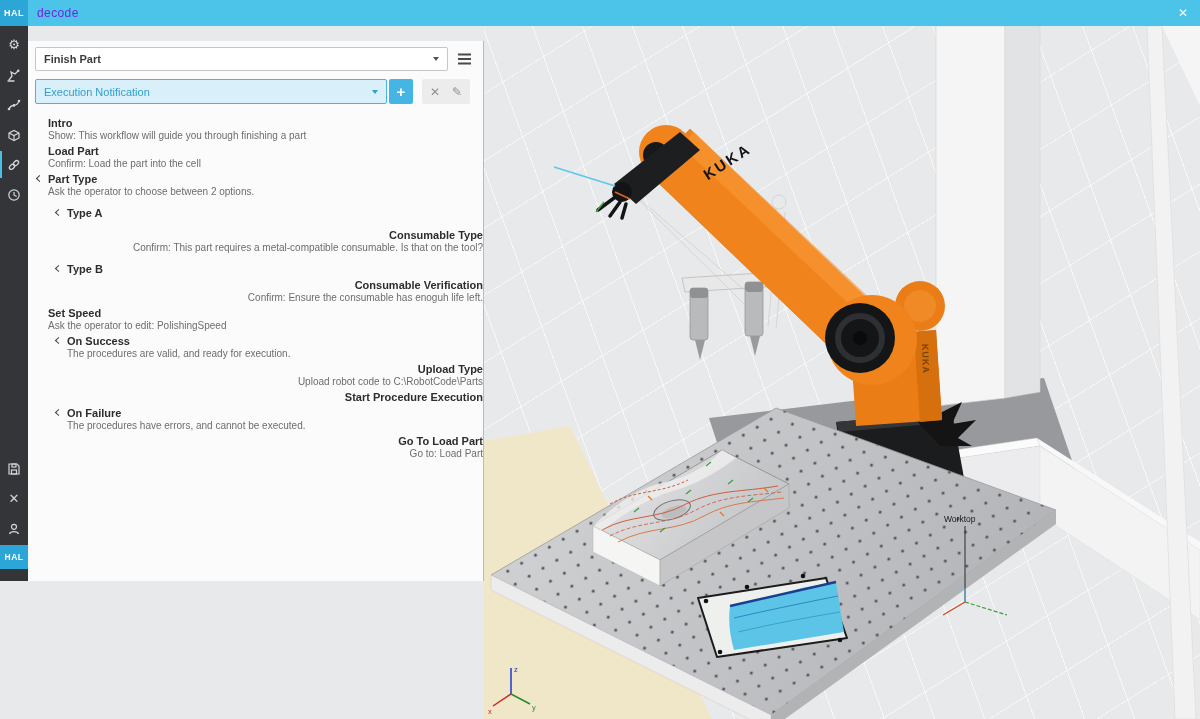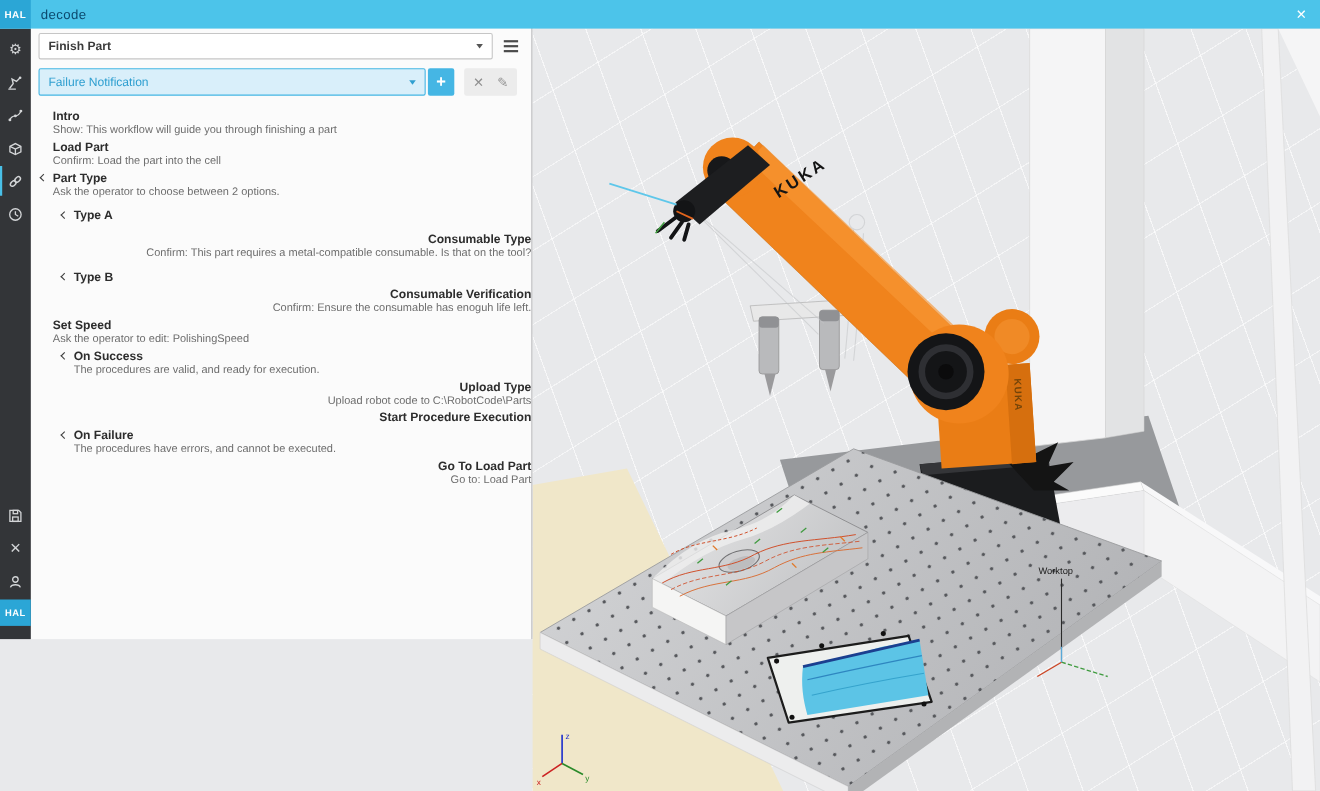"decode" .titlebar .title { color: #0c4a6e -> #6d28d9 }
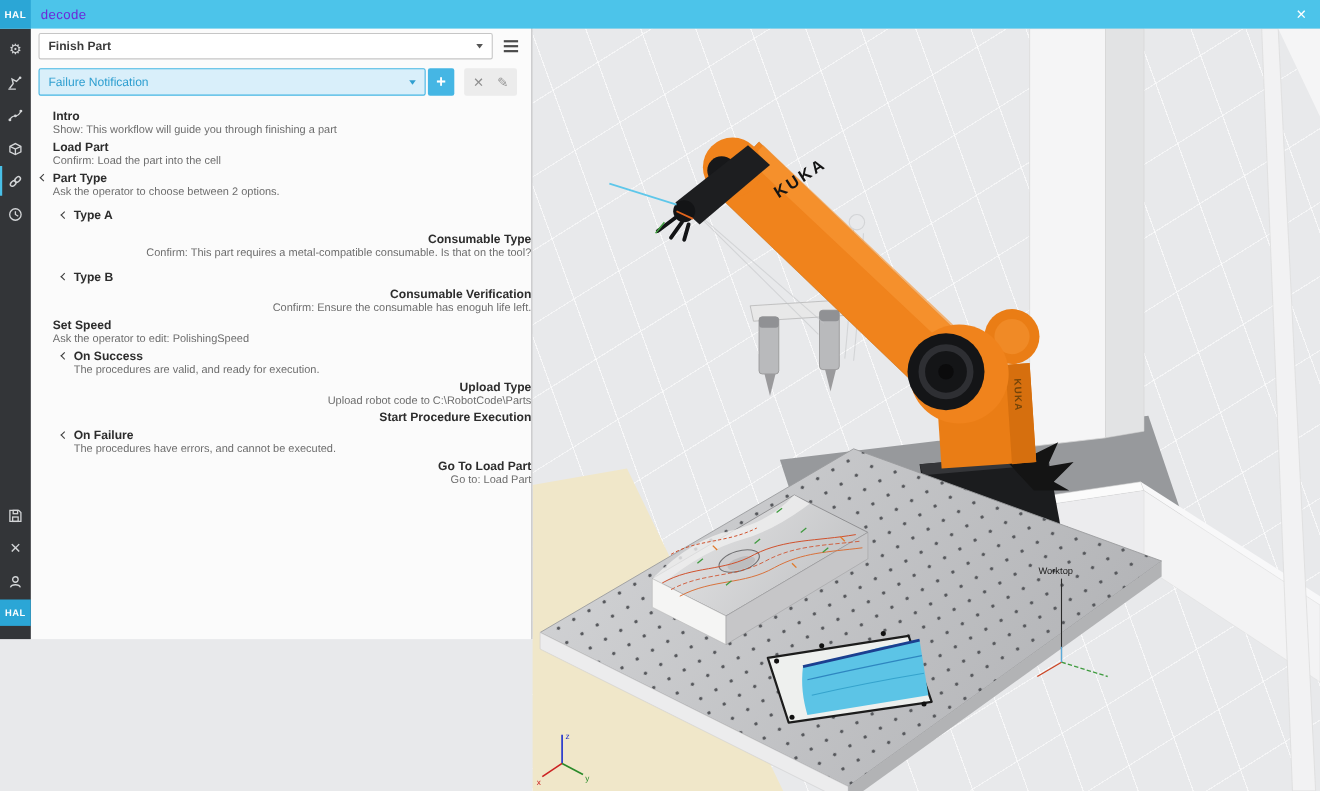"Finish Part" .panel { top: 24px -> 41px }
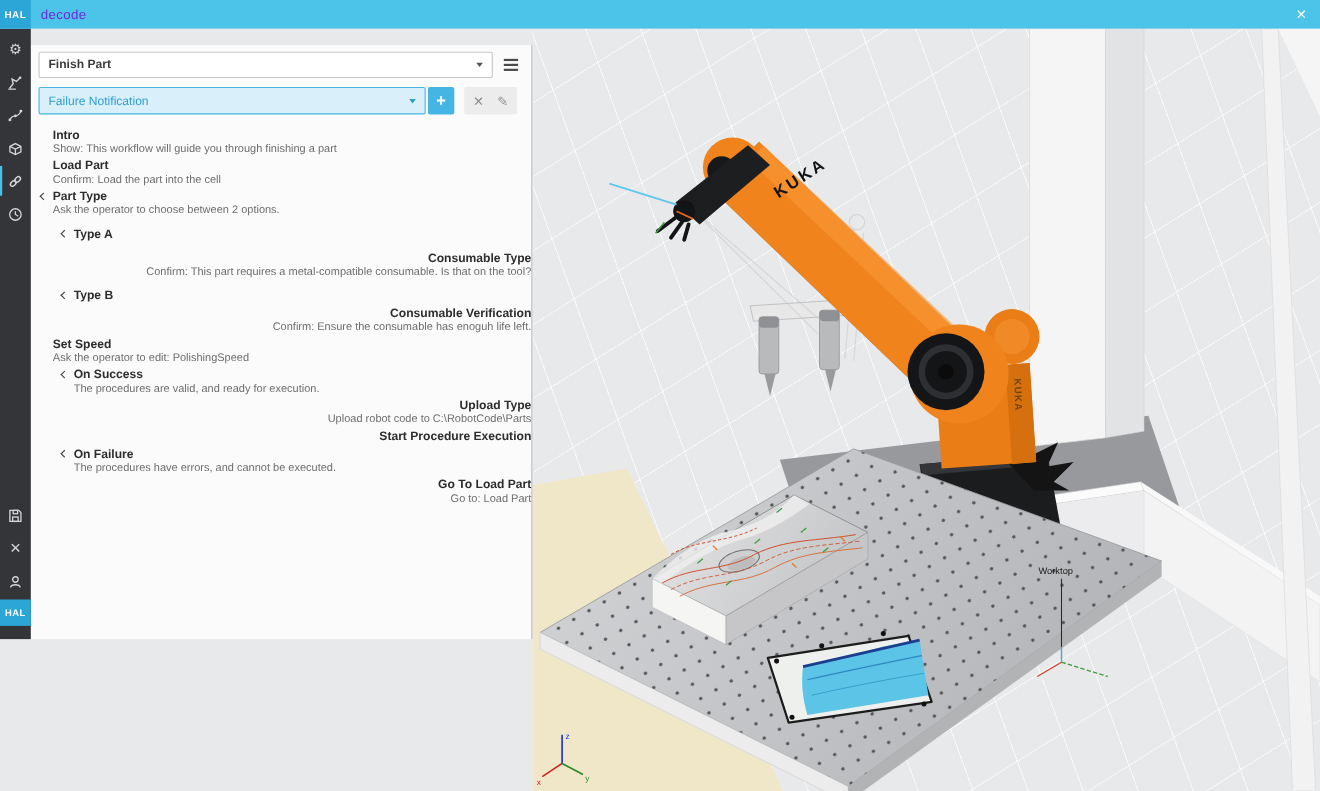"Failure Notification" span { text: Failure -> Execution }
